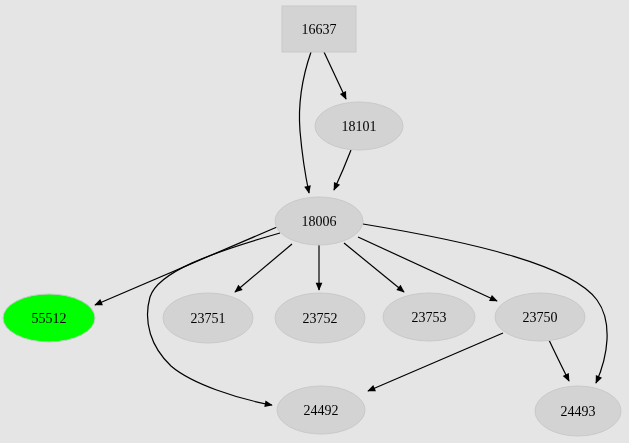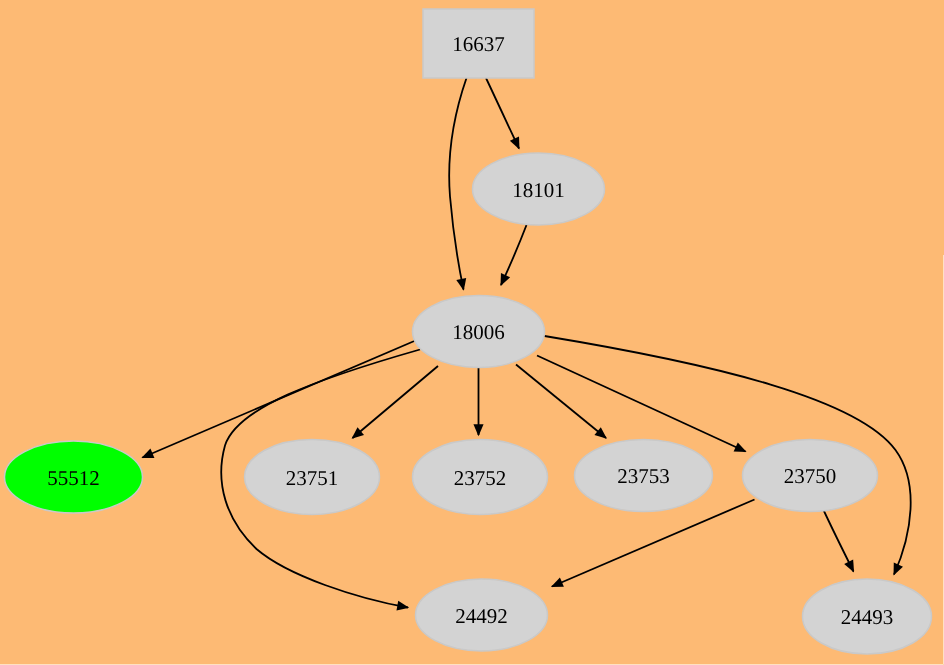"16637" .canvas { background: #fdba74 -> #e5e5e5 }
